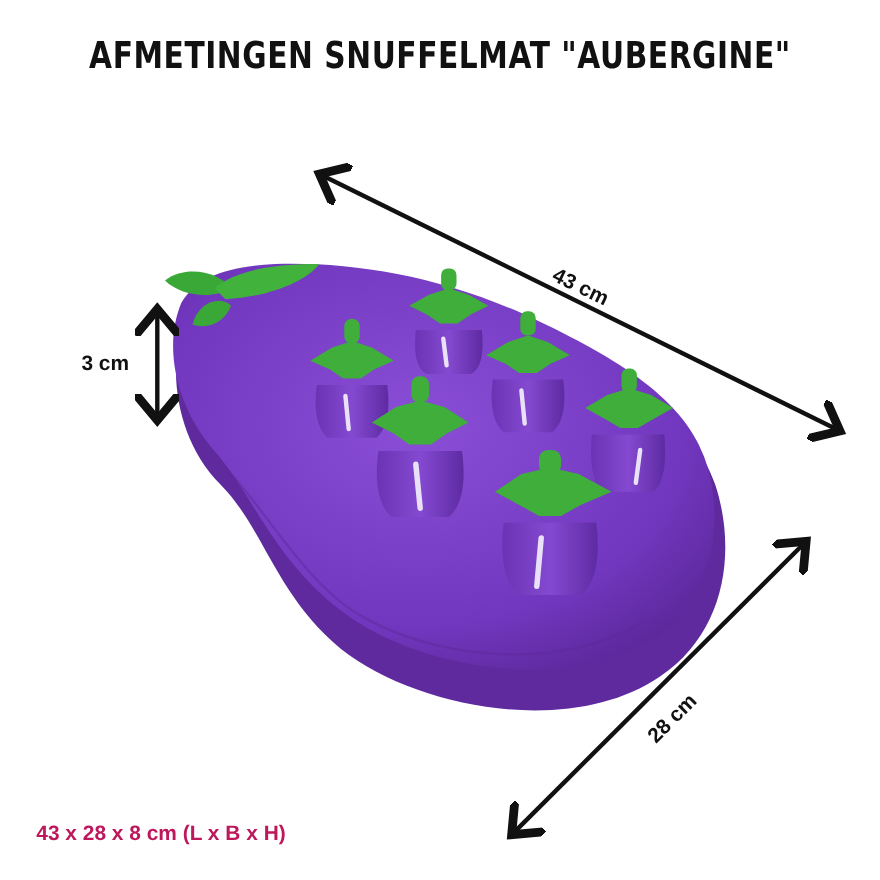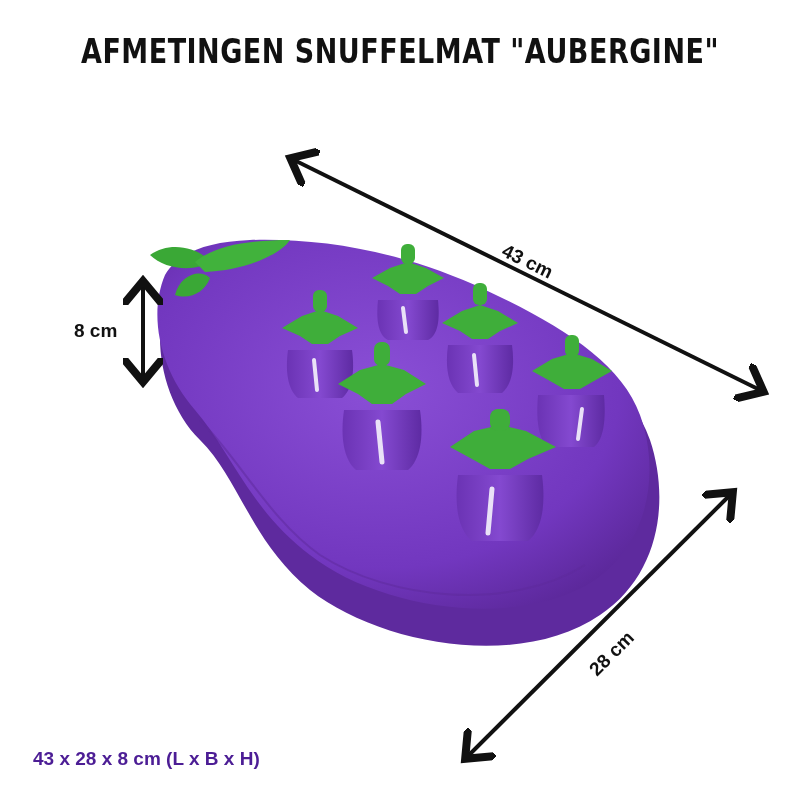"8 cm" div.label { text: 8 -> 3 }
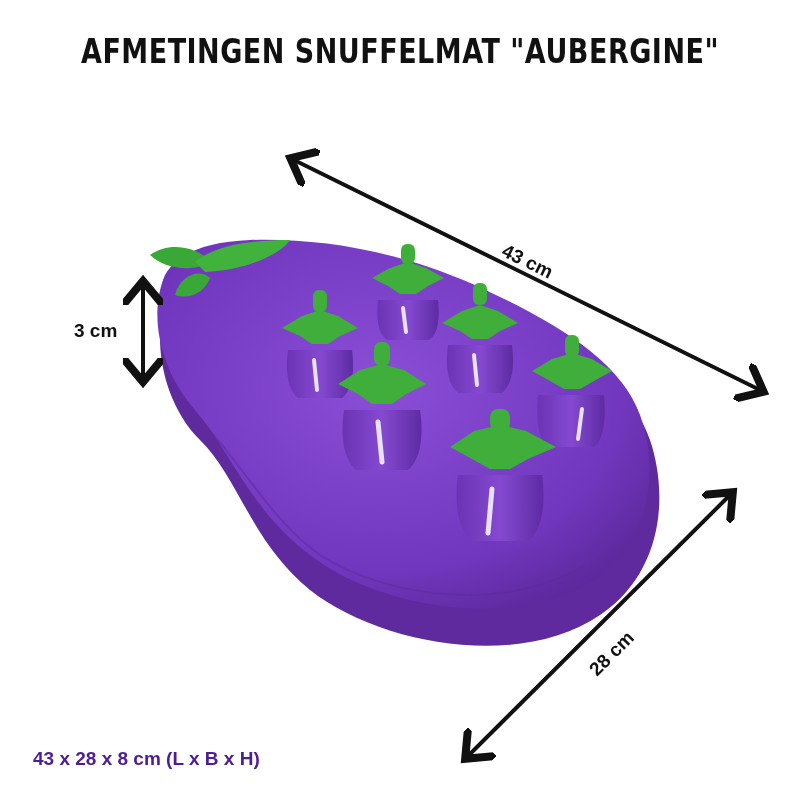"43 x 28 x 8" .summary { color: #4c1d95 -> #be185d }
